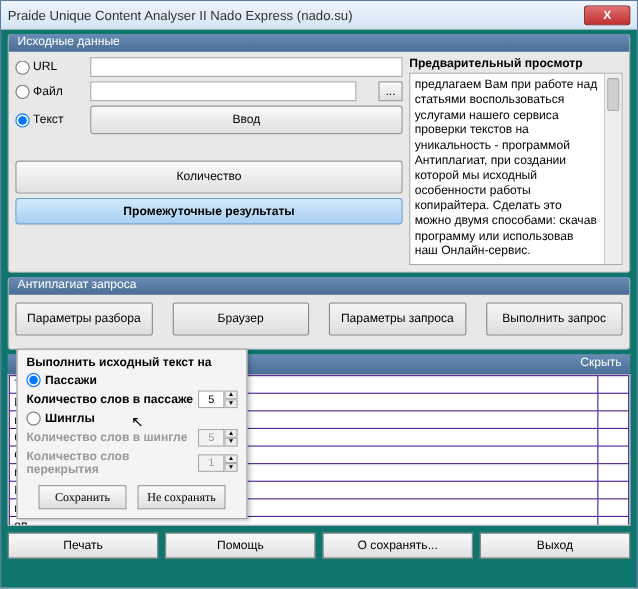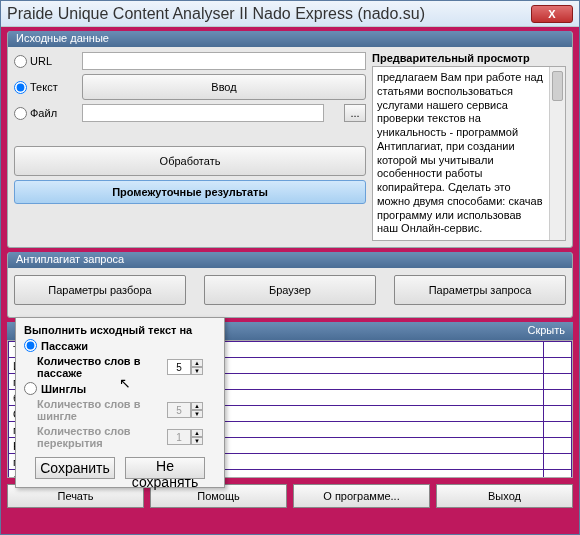"Praide Unique Content Analyser II" .titlebar .title { font-size: 16px -> 12px }
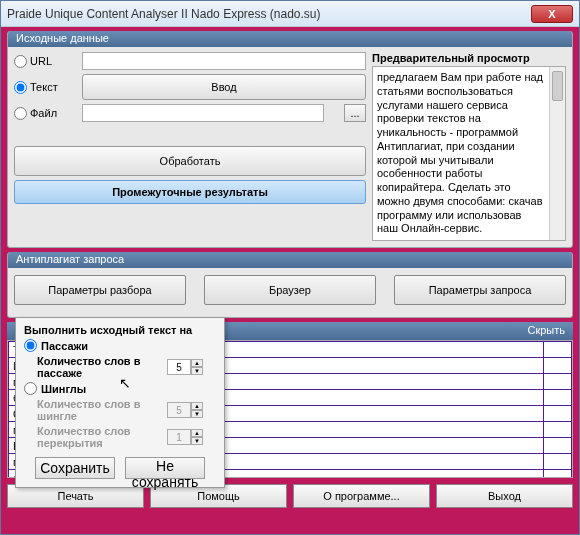"Исходные данные" .content { background: #be185d -> #0f766e }
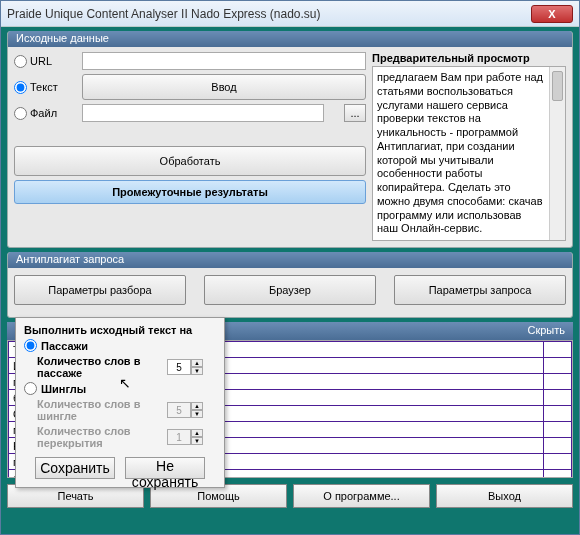"предлагаем Вам при работе над" div { text: учитывали -> исходный }
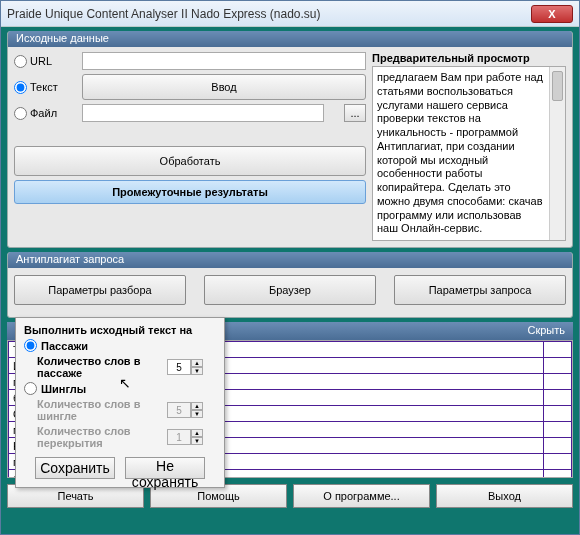"Текст" div.src-row { order: before "Файл" -> after "Файл" }
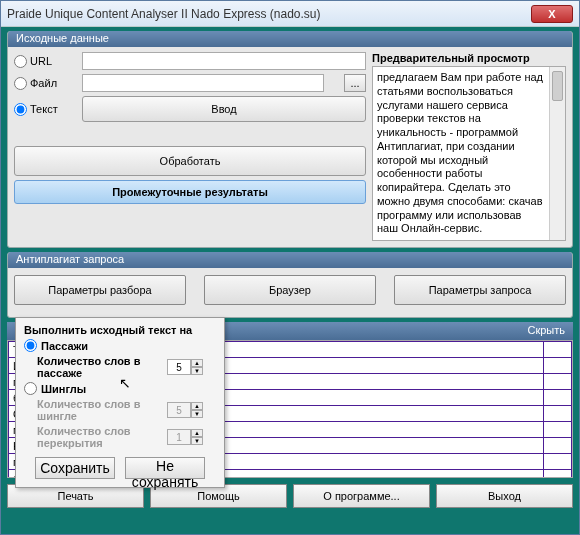"Обработать" button.btn-wide { text: Обработать -> Количество }
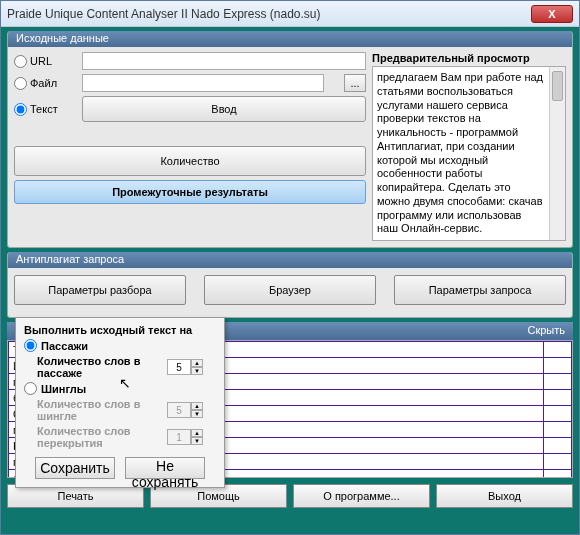"Выполнить запрос" button.qbtn { html: none -> <button>Выполнить запрос</button> }
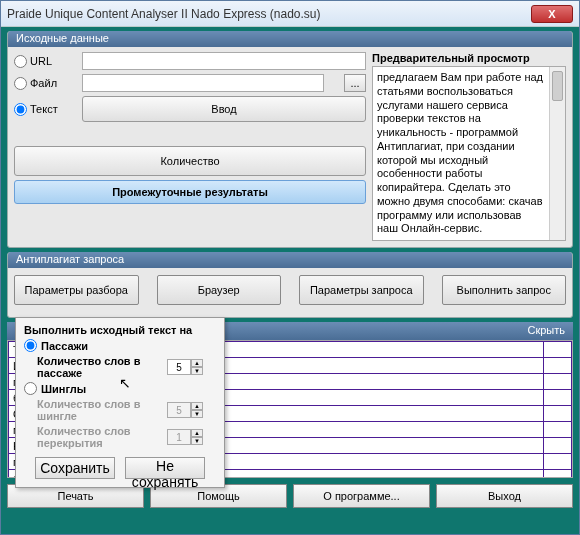"Количество слов в пассаже" .popup .numrow { margin: 3px 13px -> 3px 0 }
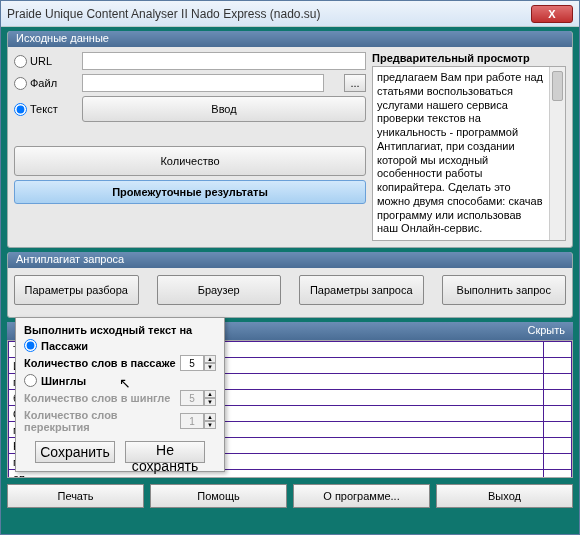"Сохранить" .popup .btns button { font-family: none -> Liberation Serif, serif; font-size: 14px -> 11px }
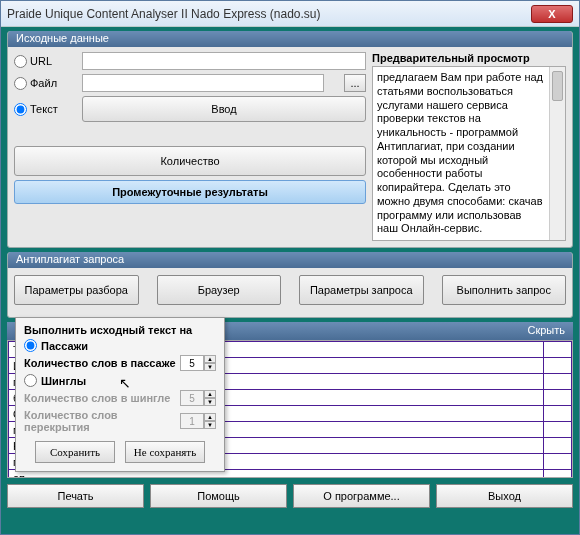"О программе..." button { text: программе -> сохранять }
